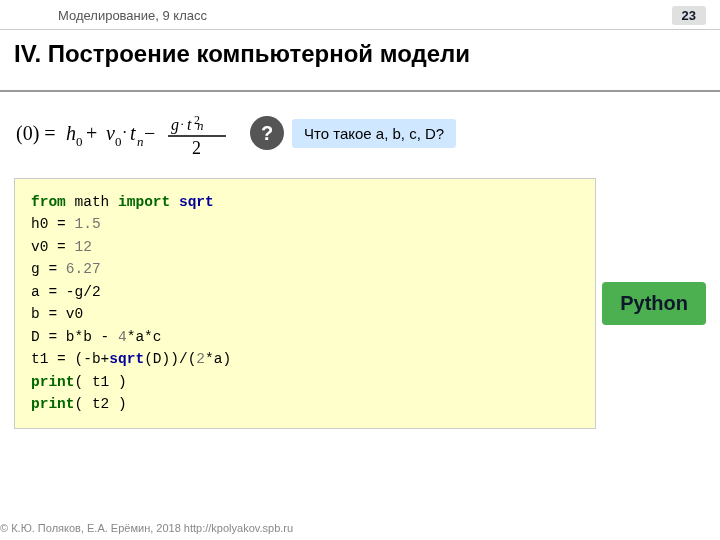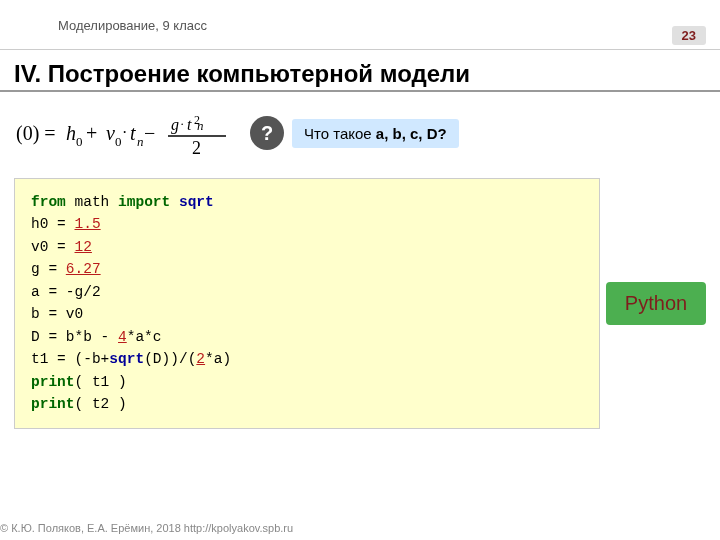"23" #header-right { color: #7f1d1d -> #0f172a; margin-top: 20px -> none }
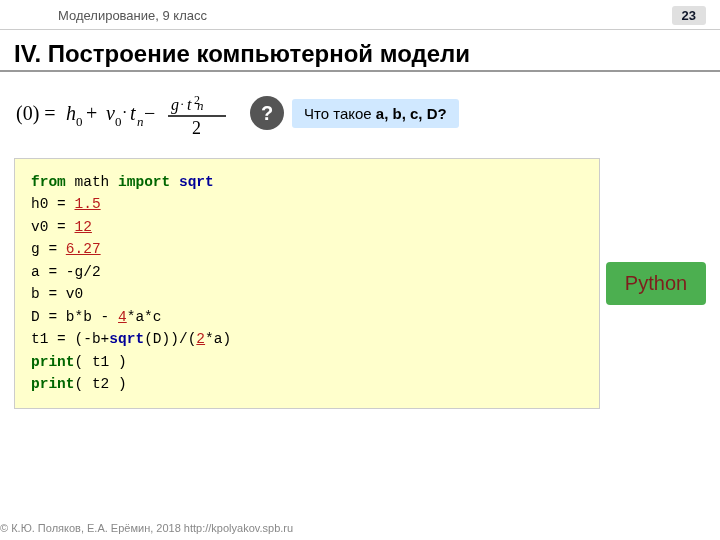"IV. Построение компьютерной модели" #title-section { padding: 10px 14px 2px 14px -> 10px 14px 22px 14px }
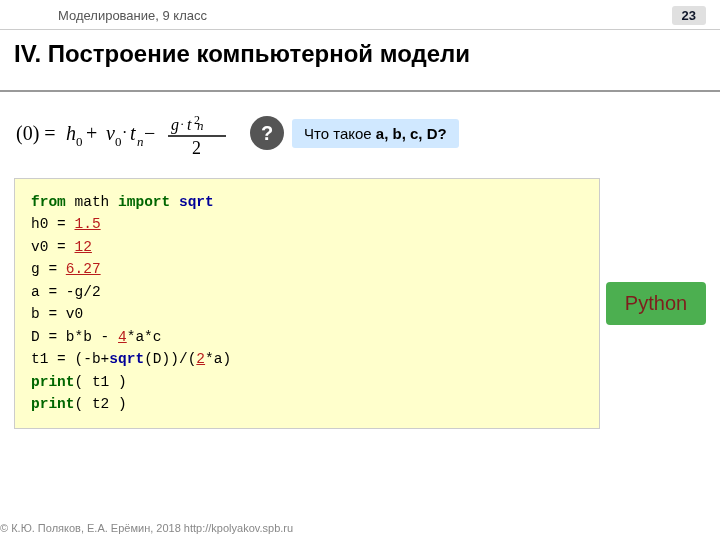"a, b, c, D?" #question-text-box b { font-weight: bold -> normal }
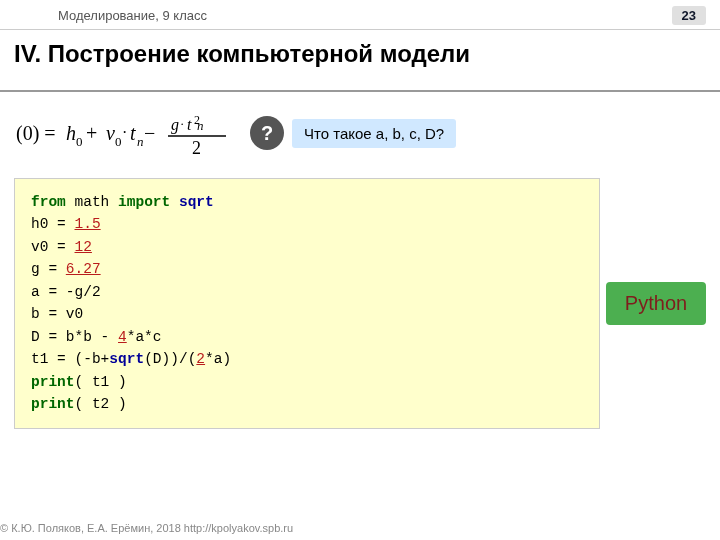"1.5" .num { color: #b91c1c -> #737373; text-decoration: underline -> none }
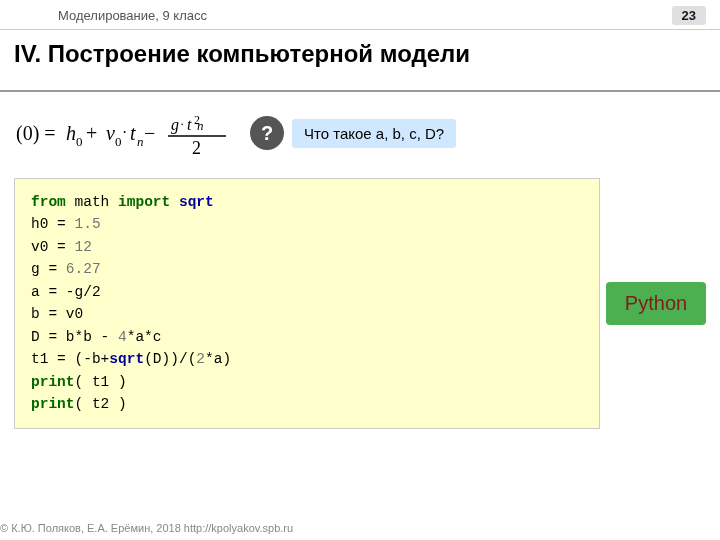"Python" #python-badge { color: #7f1d1d -> #0f172a; font-weight: normal -> bold }
